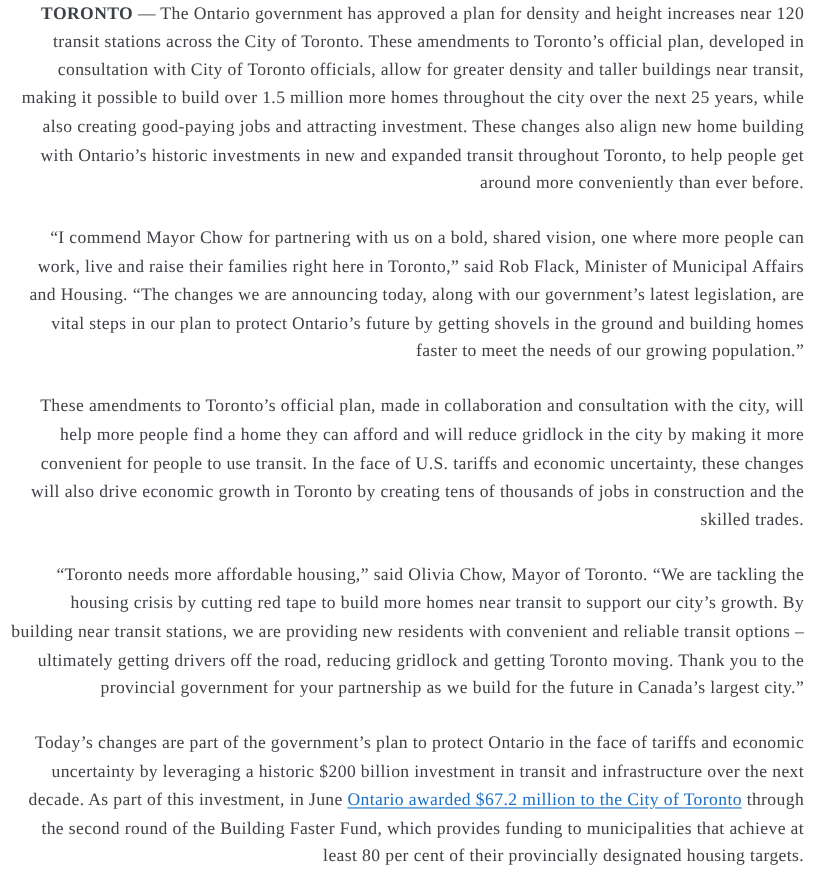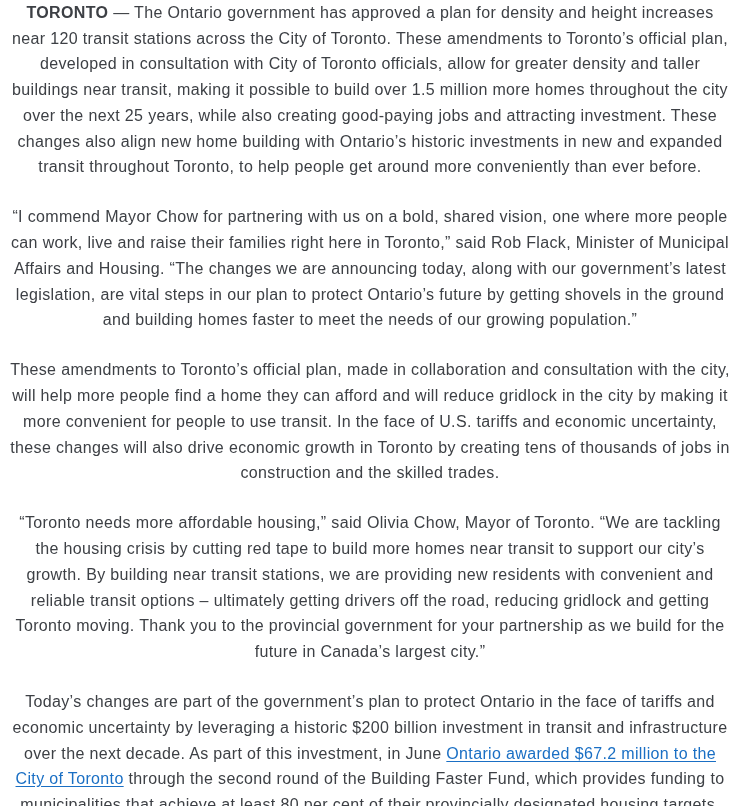"TORONTO — The Ontario government" article p { font-family: none -> Liberation Serif, serif; text-align: center -> right }
